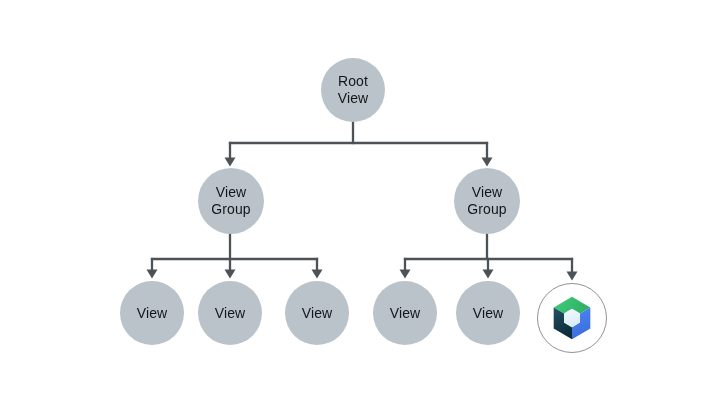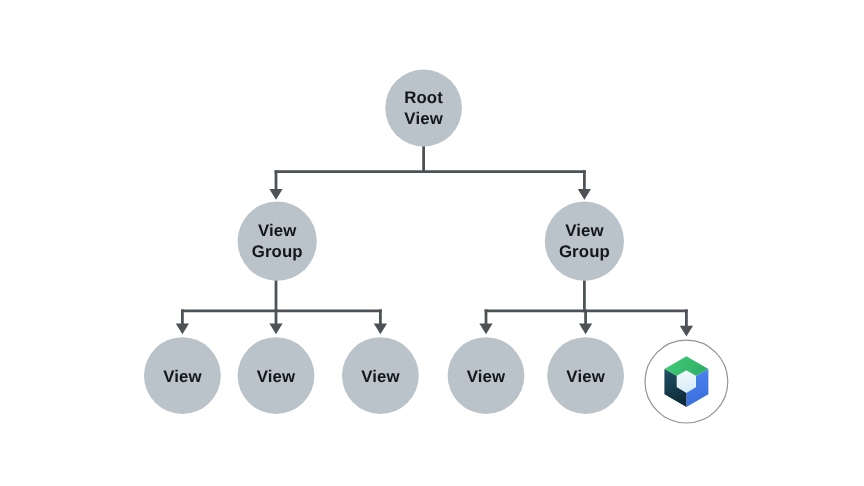"Root" .stage { font-weight: bold -> none }
